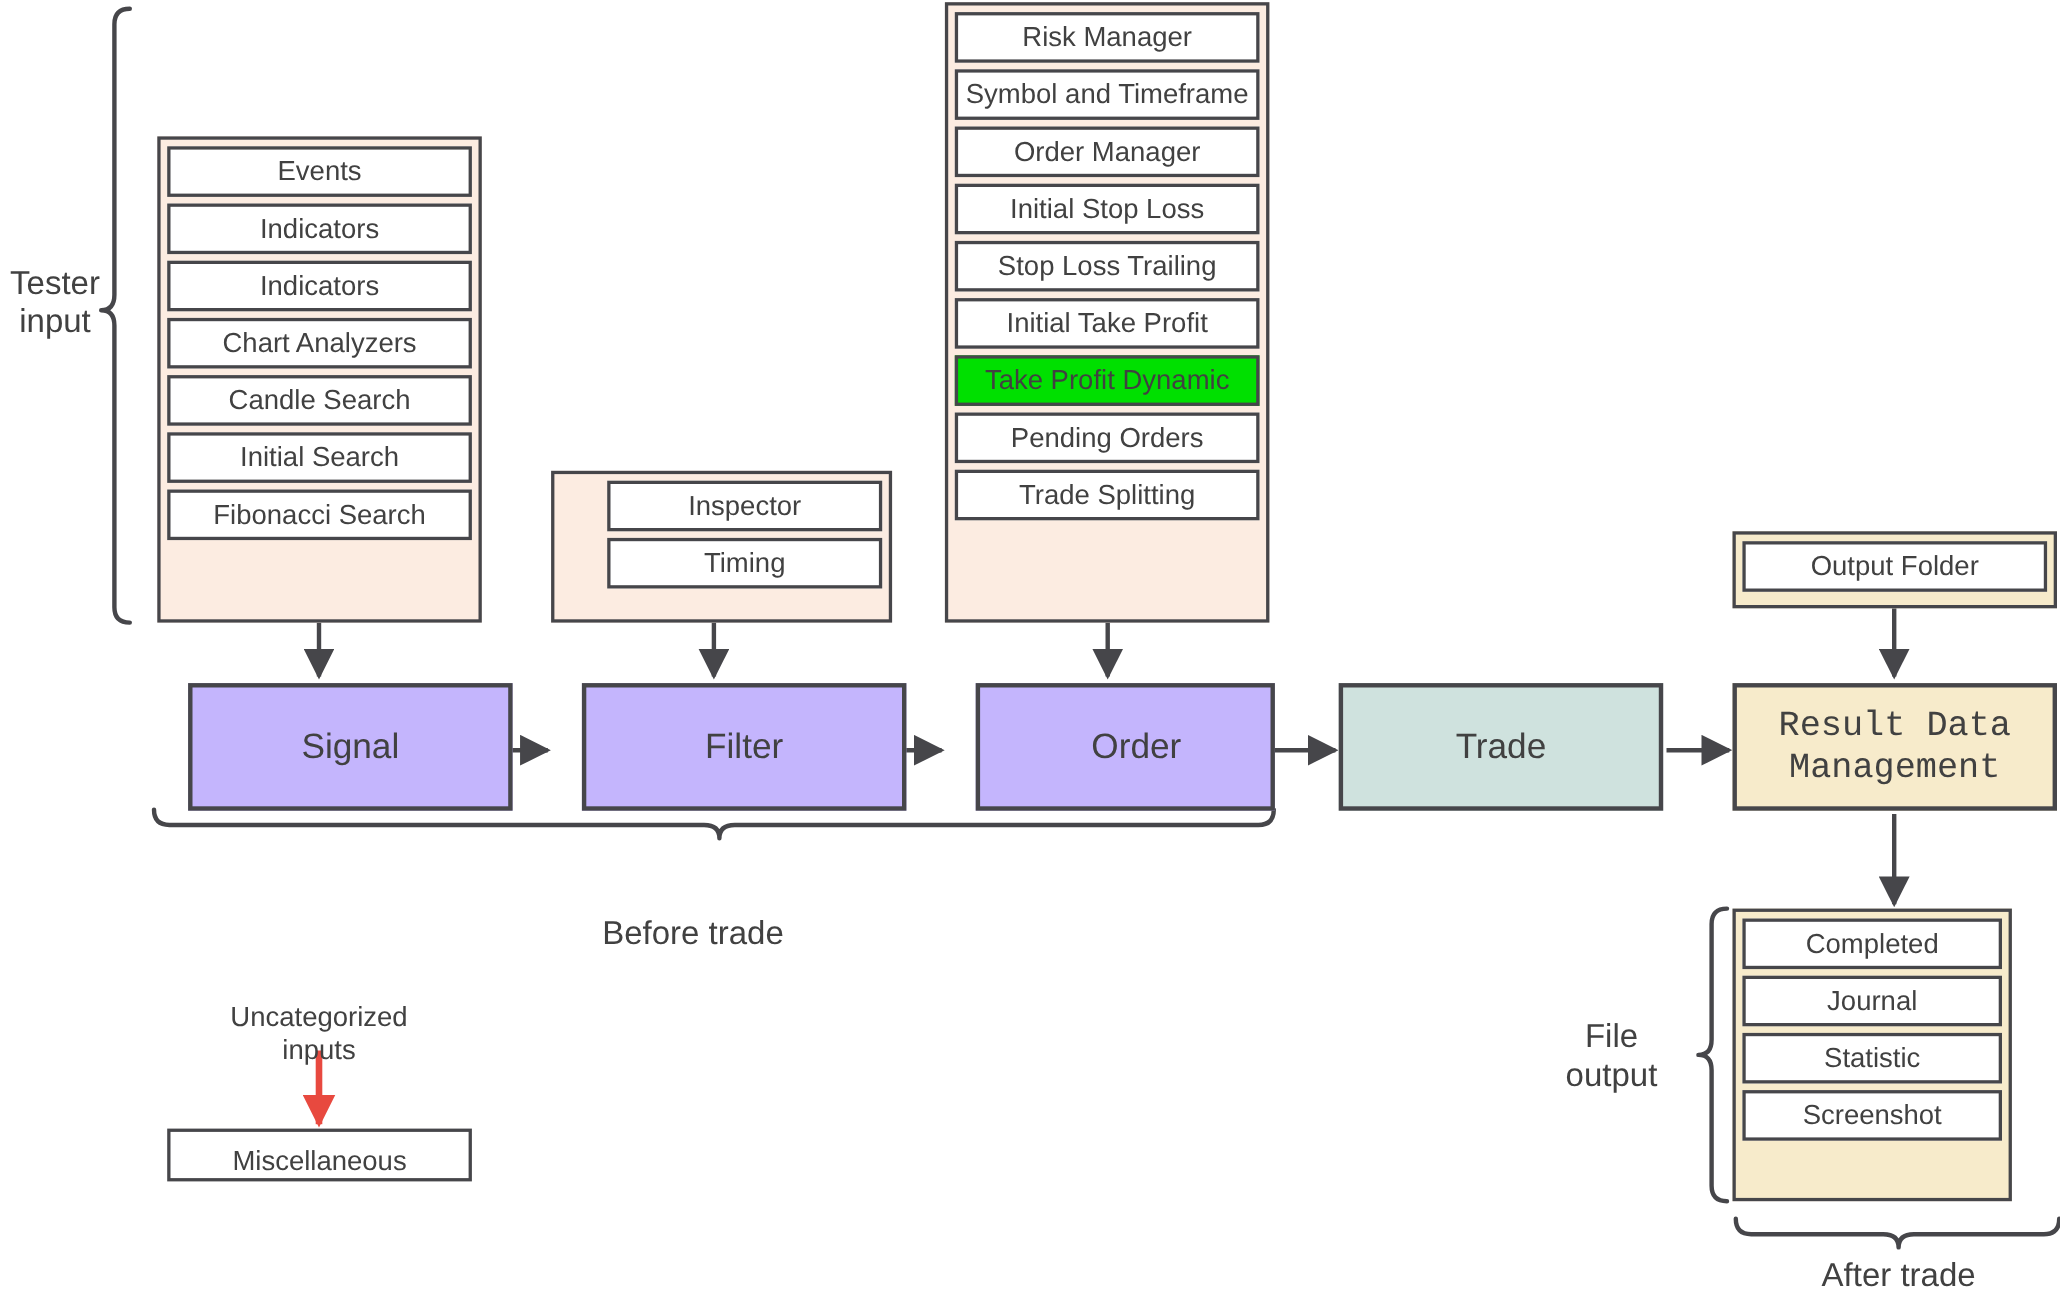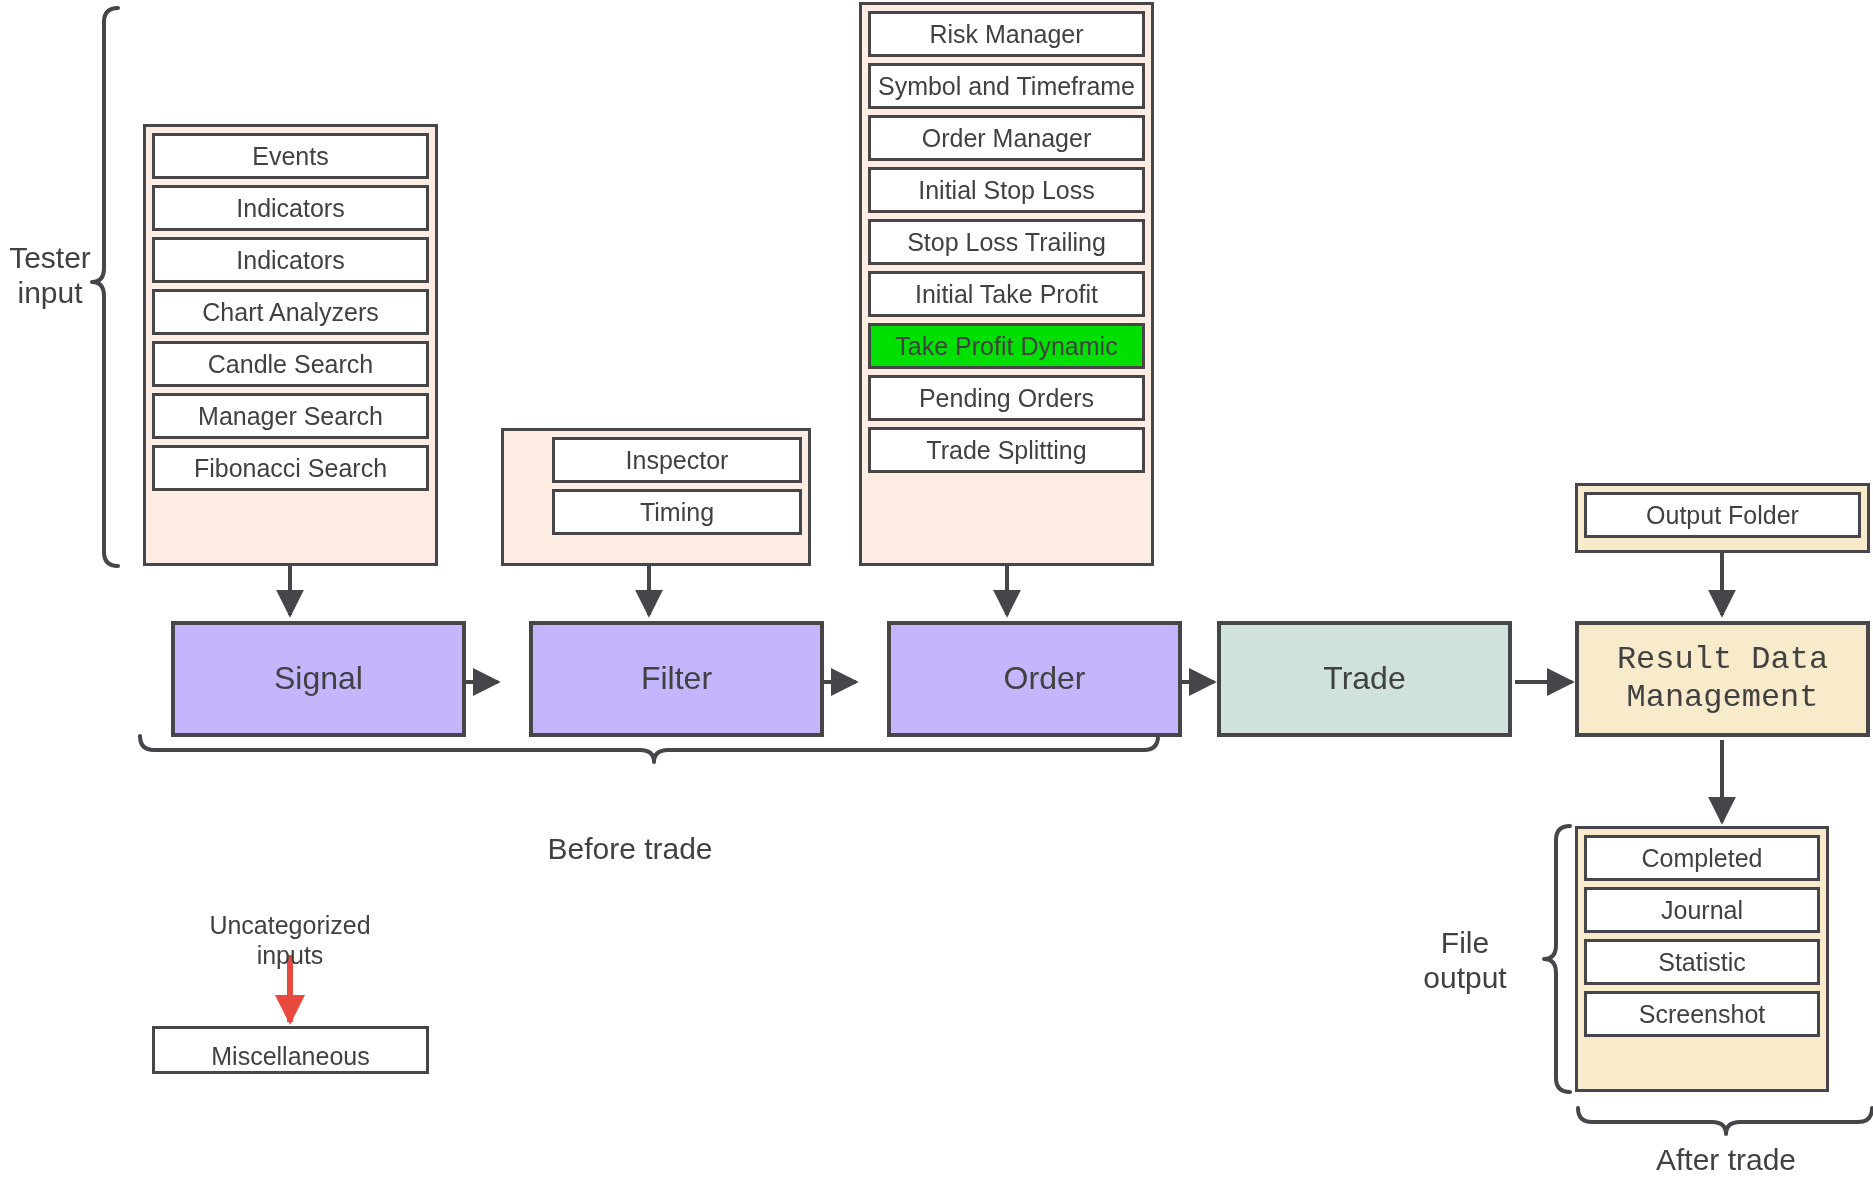"Manager Search" div.item-box { text: Manager -> Initial }
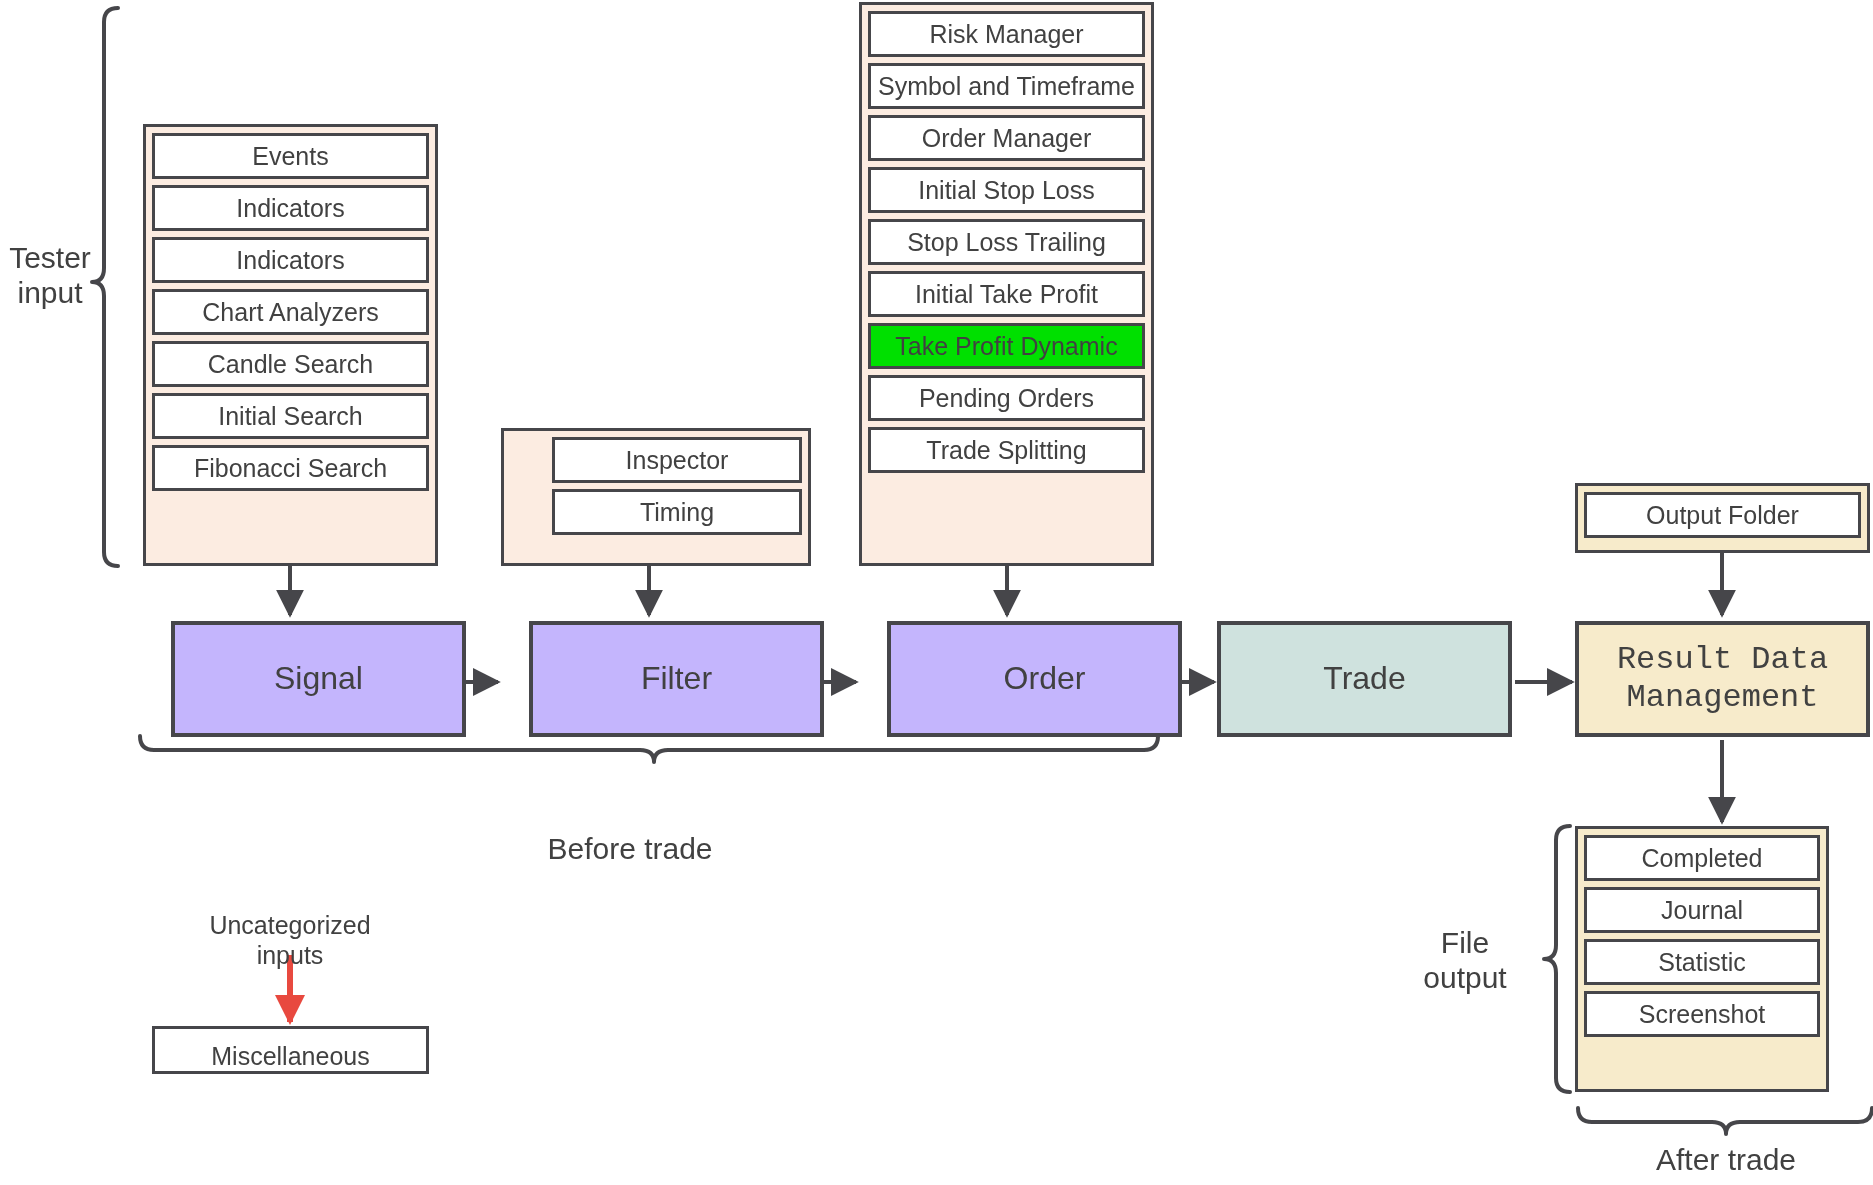"Order" div.flow-box { width: 295px -> 272px }
